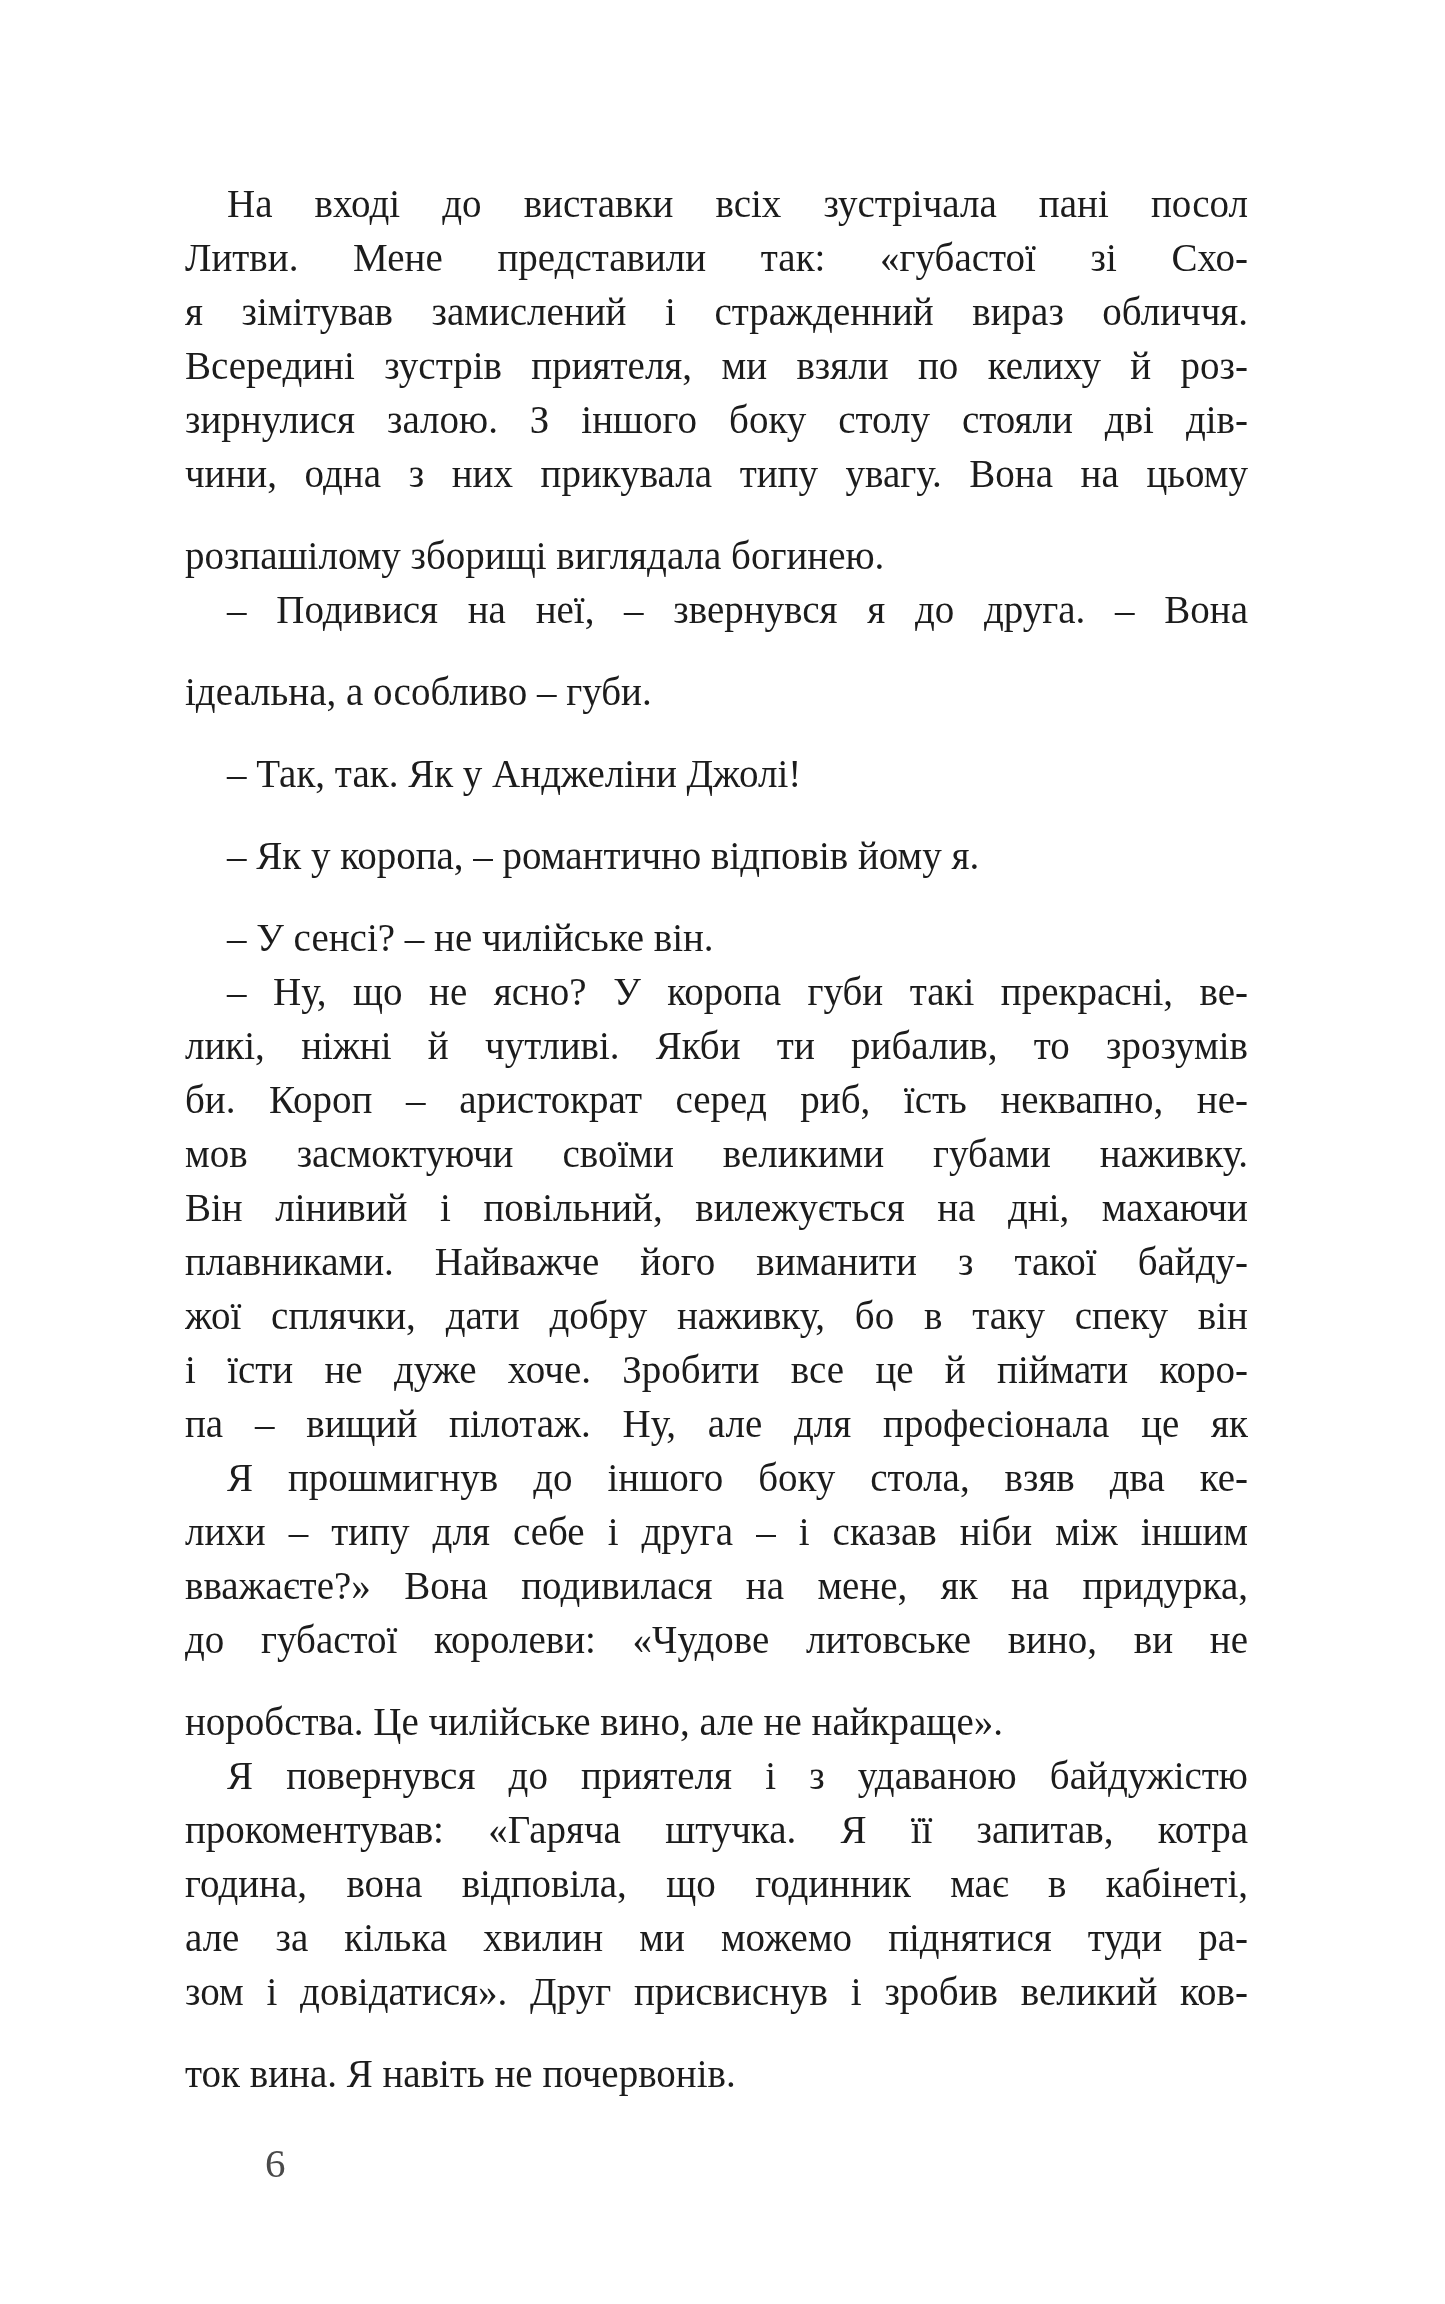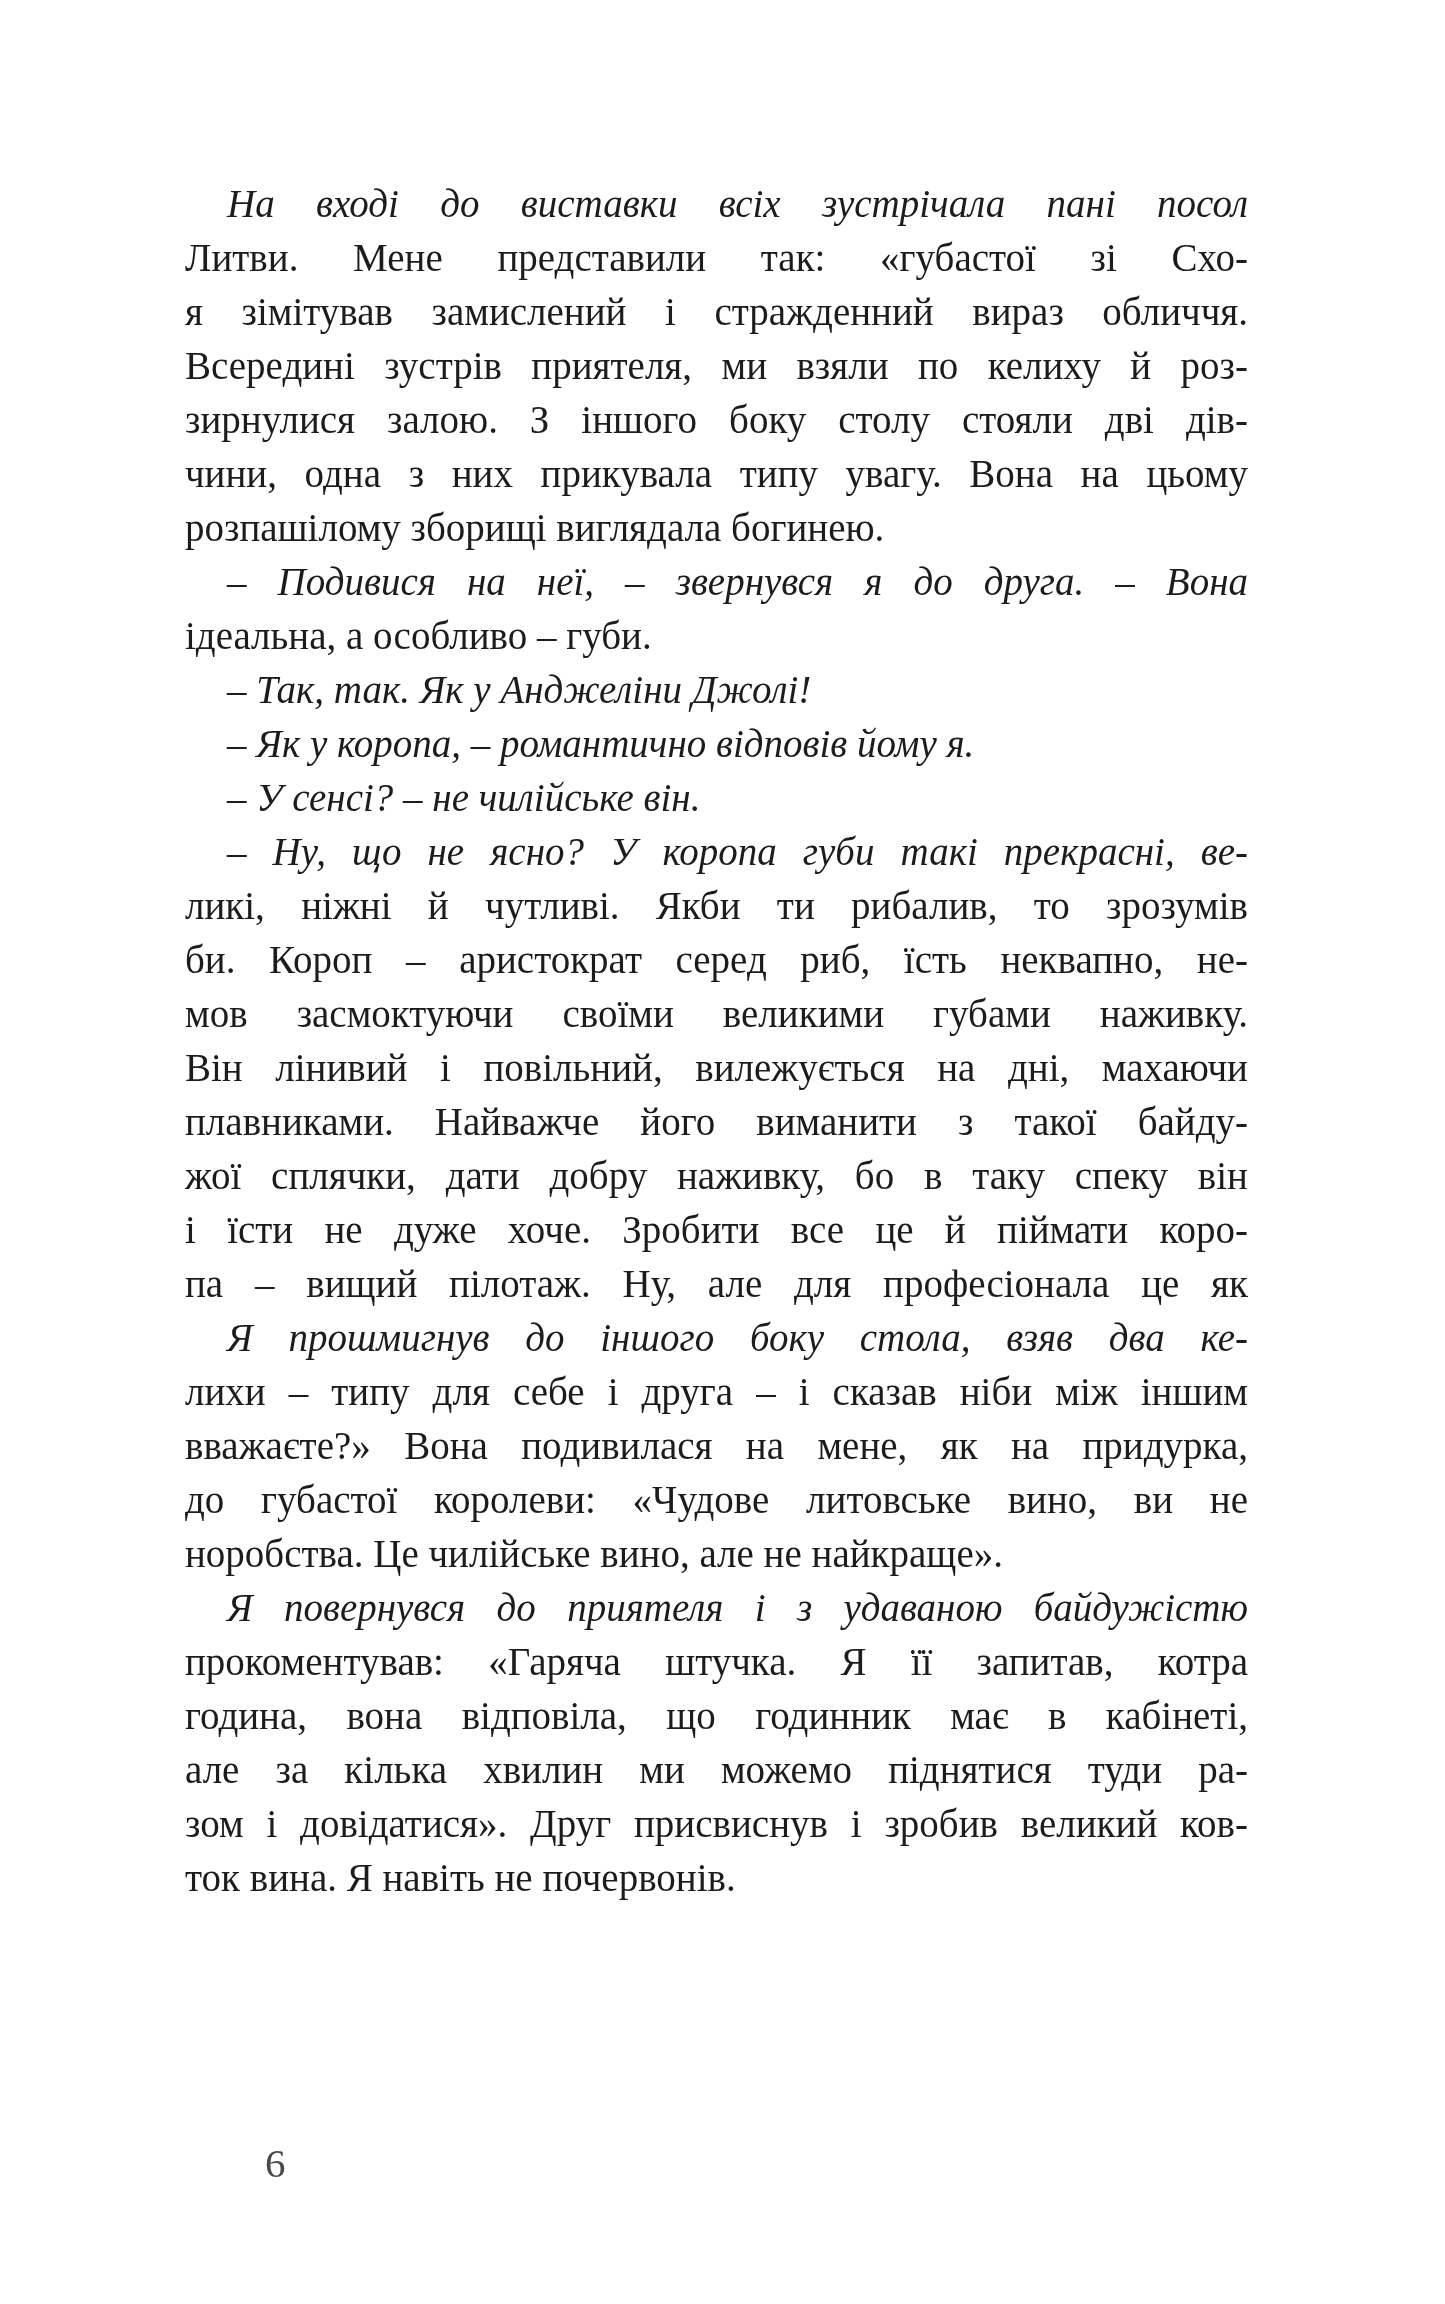"На вході до виставки всіх" .line.indent { font-style: italic -> none }
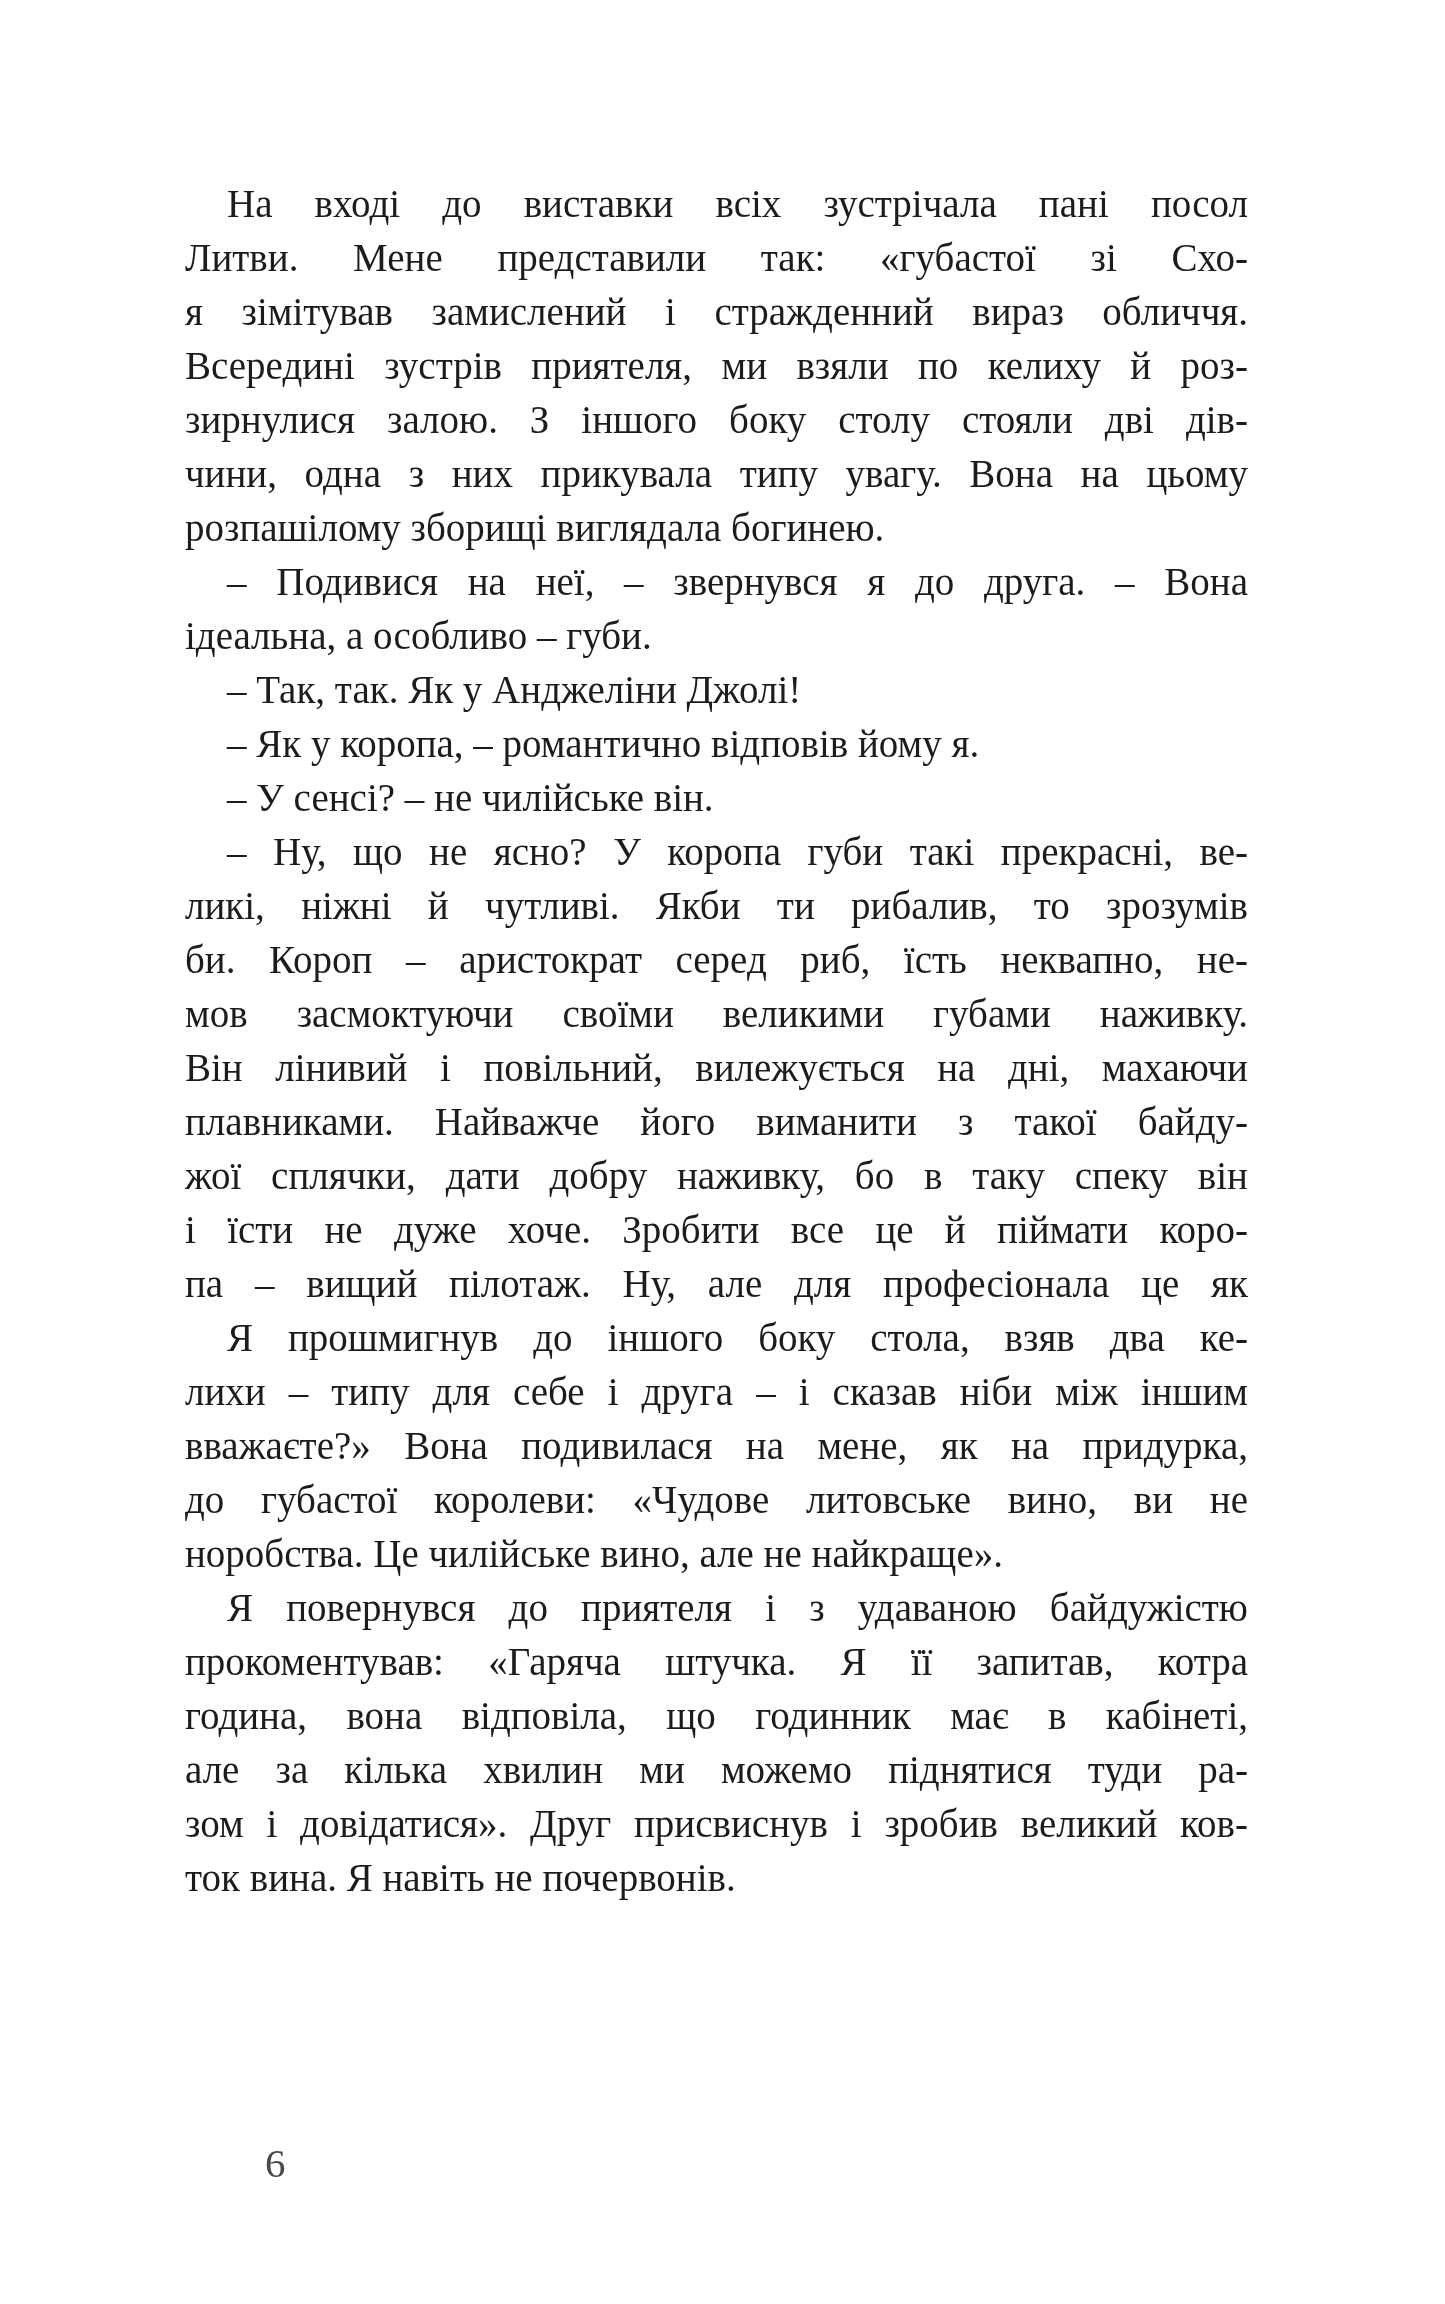"розпашілому зборищі виглядала богинею." .line.end { margin-top: none -> 28px }
